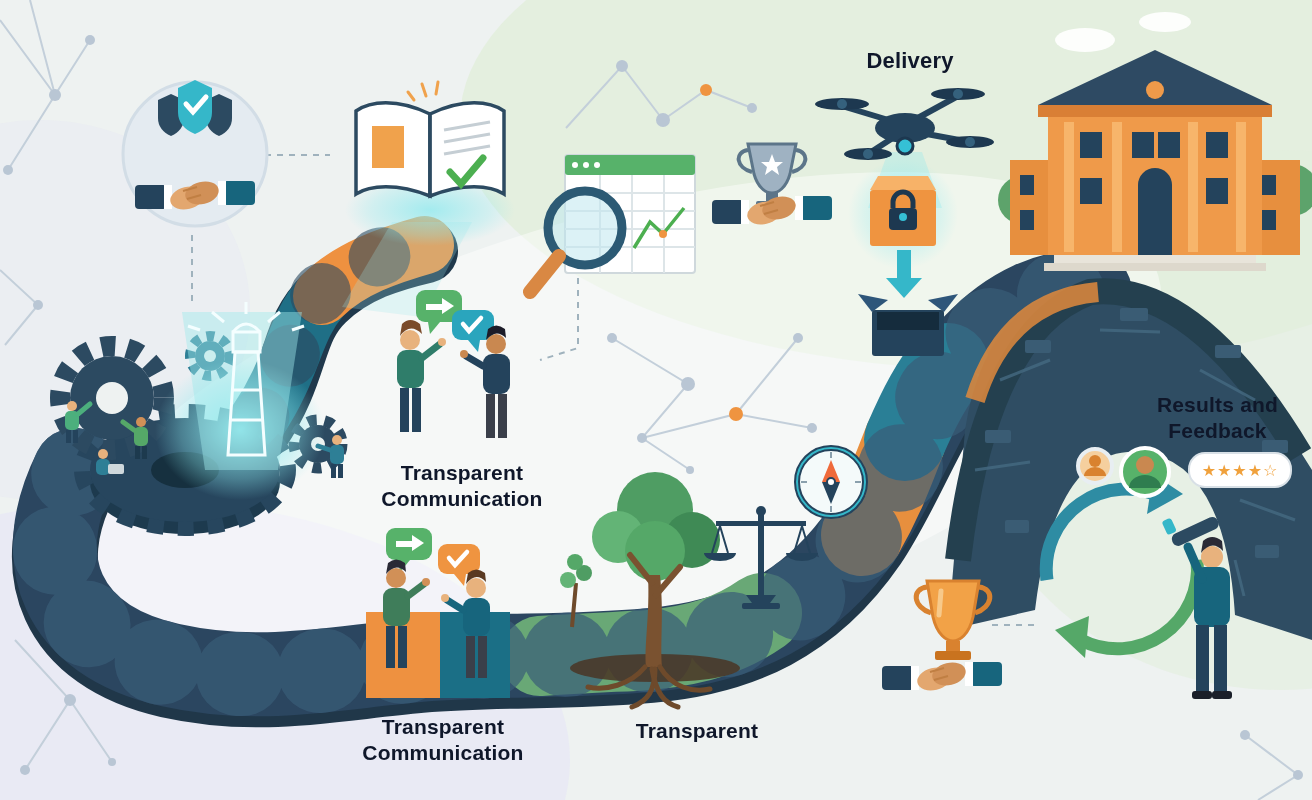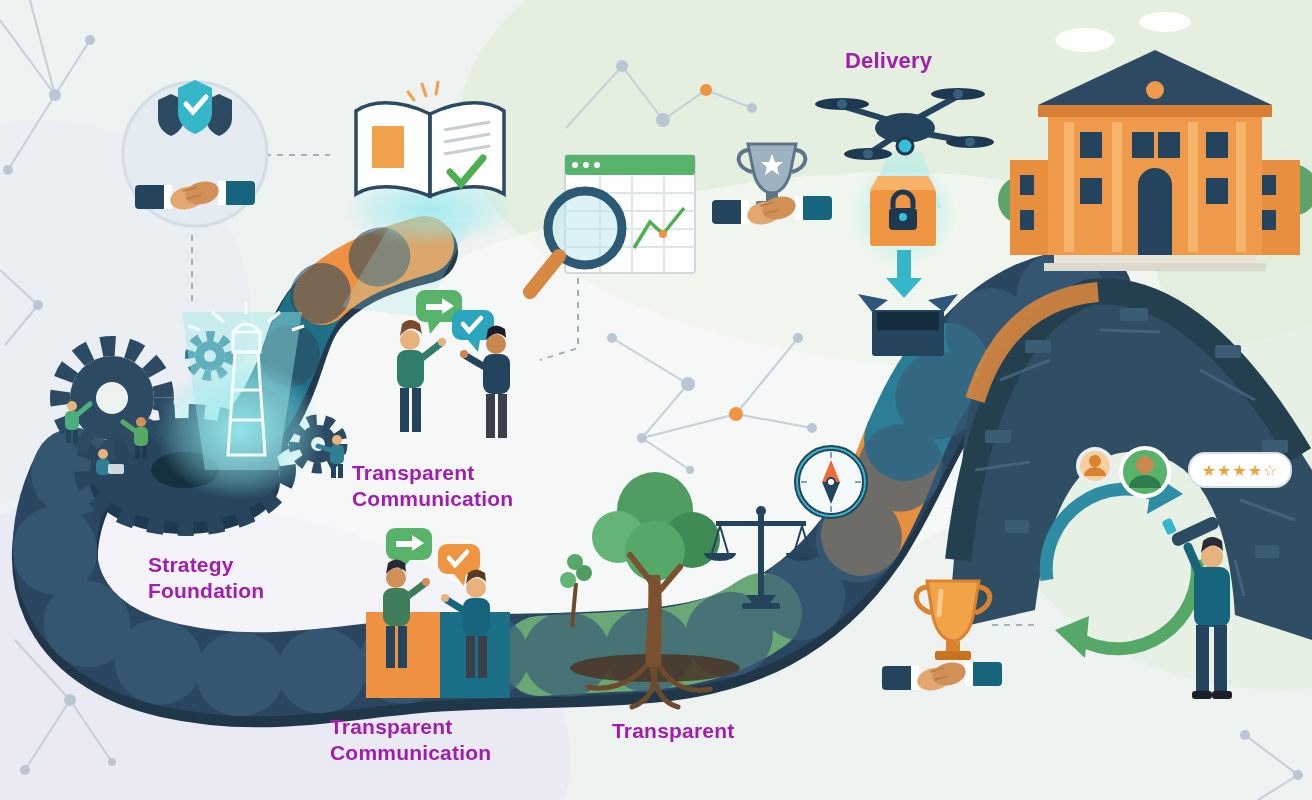"Delivery" .label { color: #a21caf -> #0f172a; text-align: none -> center }
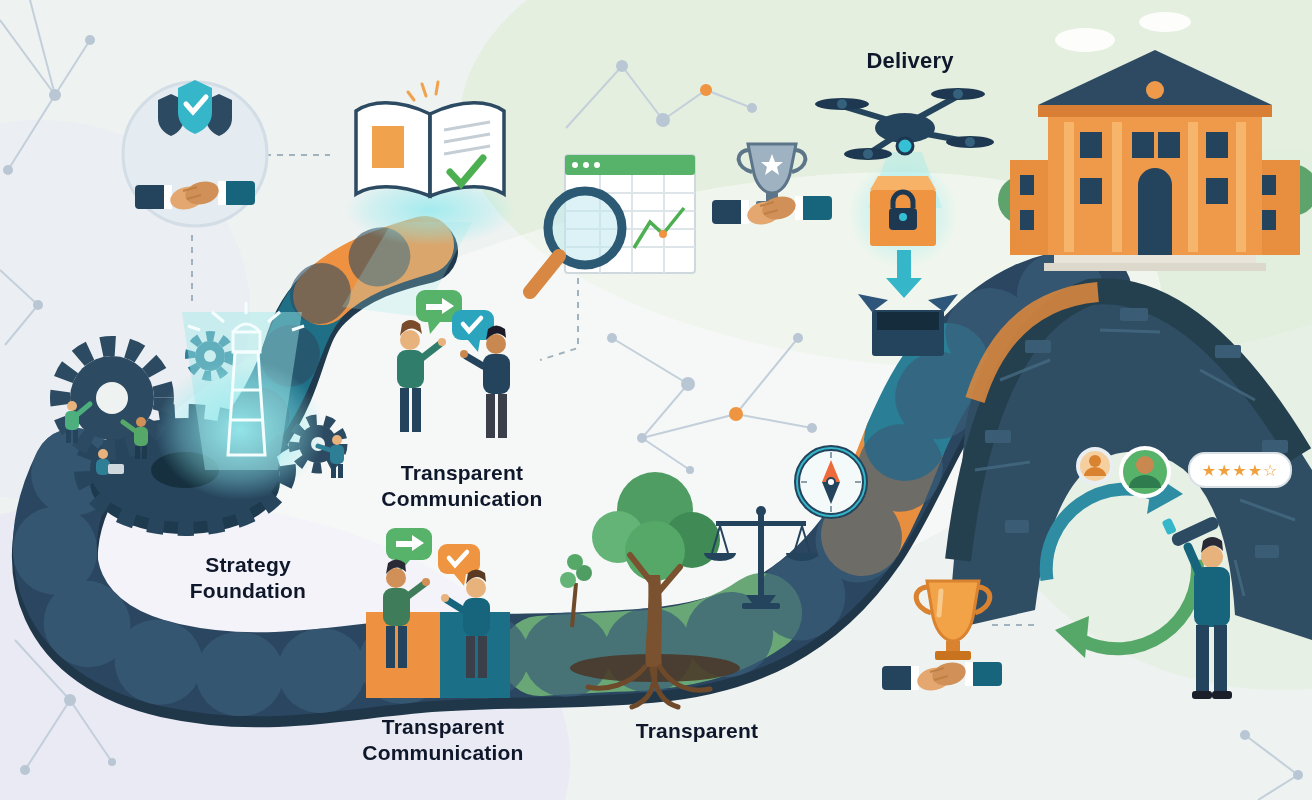"Results and" div.label { html: none -> <div>Results and Feedback</div> }
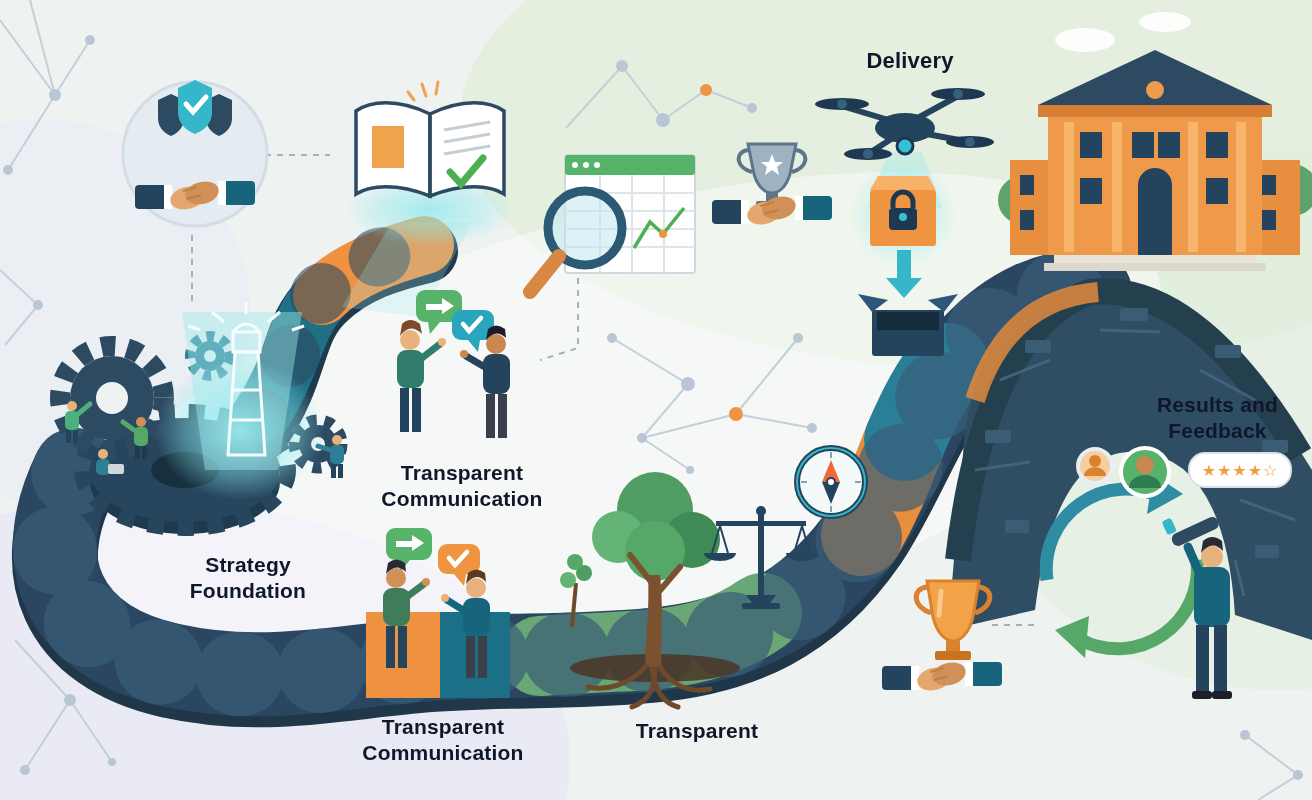"Strategy" div.label { html: <div>Strategy Foundation</div> -> none }
